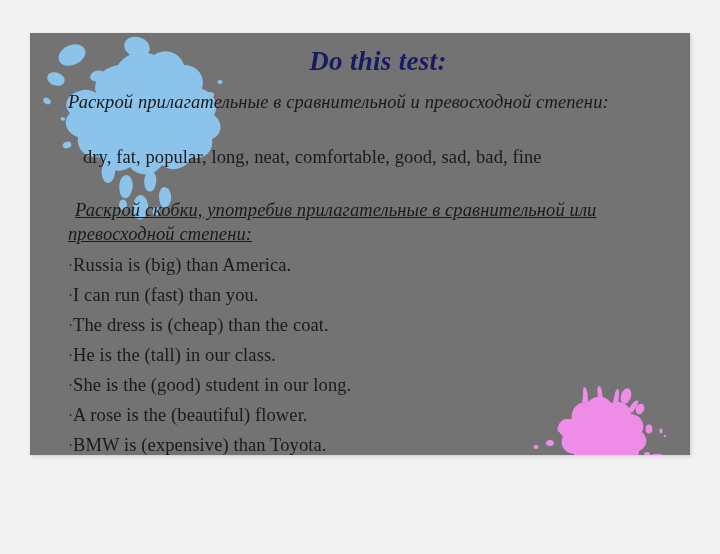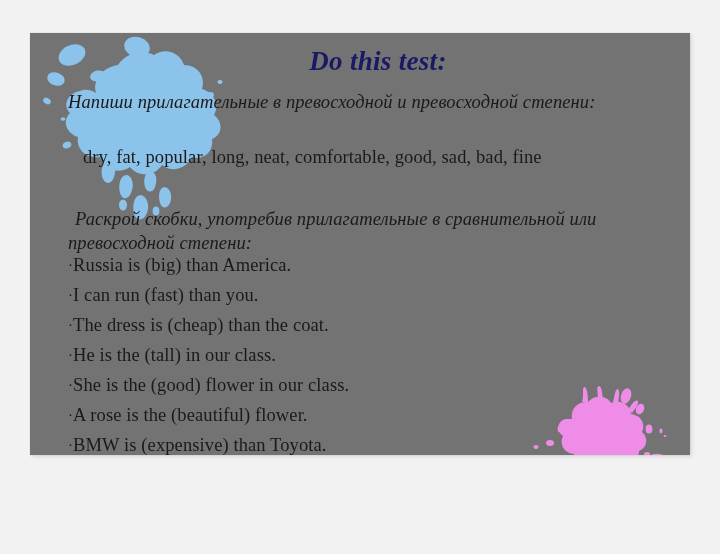"Напиши прилагательные в превосходной и" div.body-block { text: Напиши прилагательные в превосходной -> Раскрой прилагательные в сравнительной }
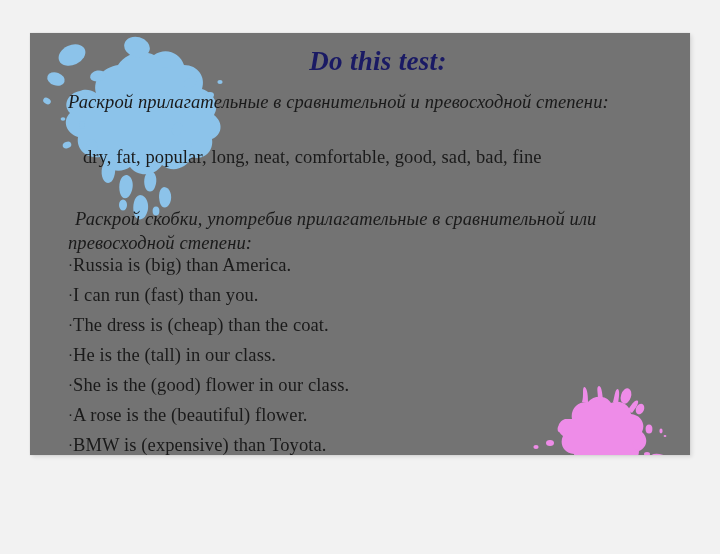"Раскрой скобки, употребив прилагательные" #instruction-2 { text-decoration: none -> underline; top: 175px -> 166px }
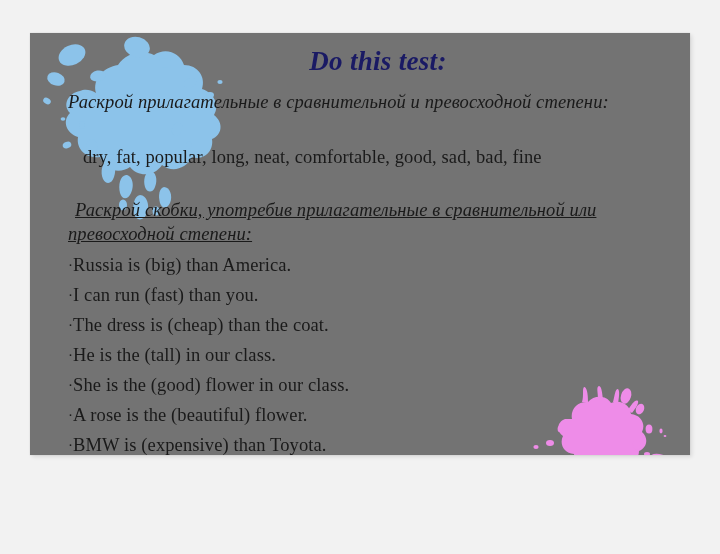"She is the (good) flower" span { text: flower in our class -> student in our long }
